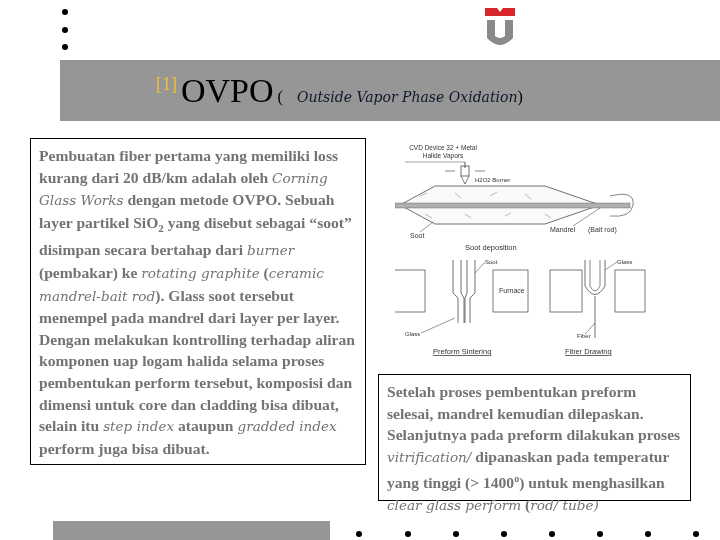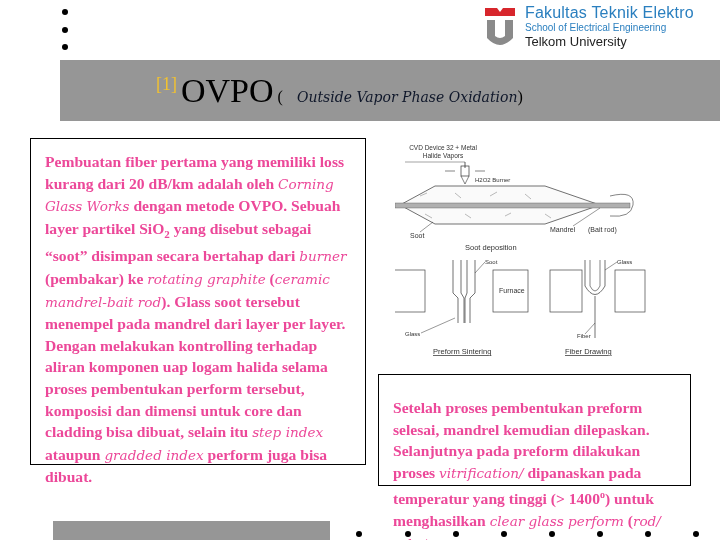"Fakultas Teknik Elektro" div.logo-text { html: <div> <div>Fakultas Teknik Elektro</div> <div>School of Electrical Engineering</div> <div>Telkom University</div> </div> -> none }
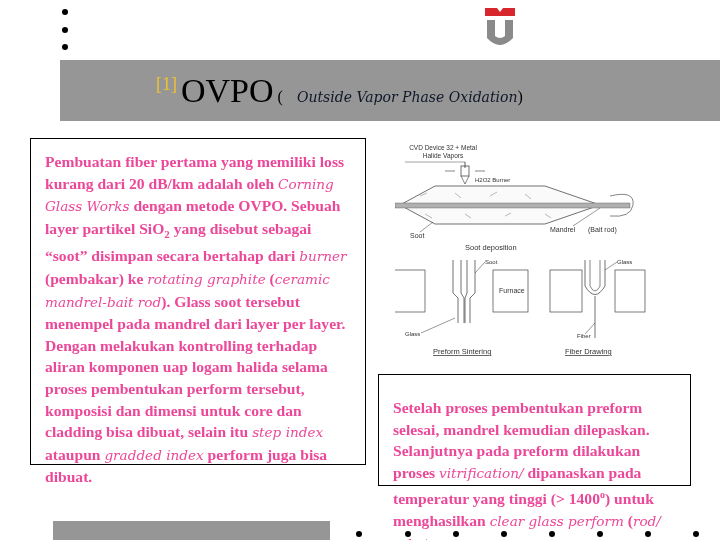"Pembuatan fiber pertama yang memiliki" .para { color: #ec4899 -> #737373; margin: 8px -> 2px }
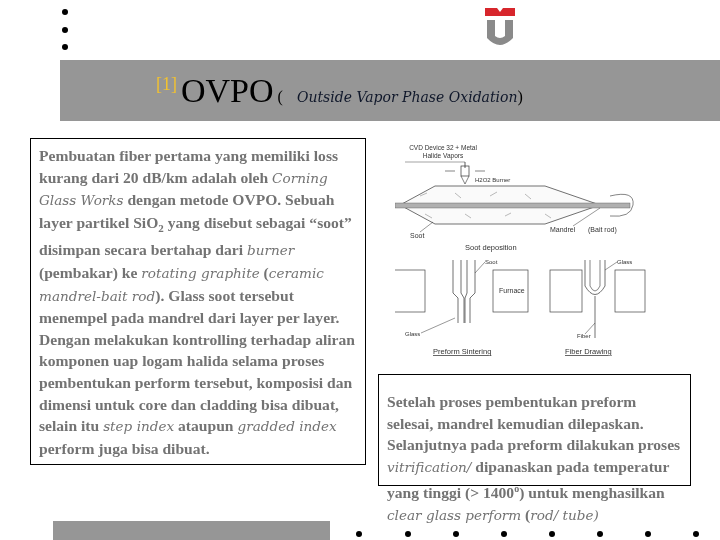"Setelah proses pembentukan preform" .box-right { height: 112px -> 127px; padding: 14px 6px 0 6px -> 4px 6px 0 6px }
